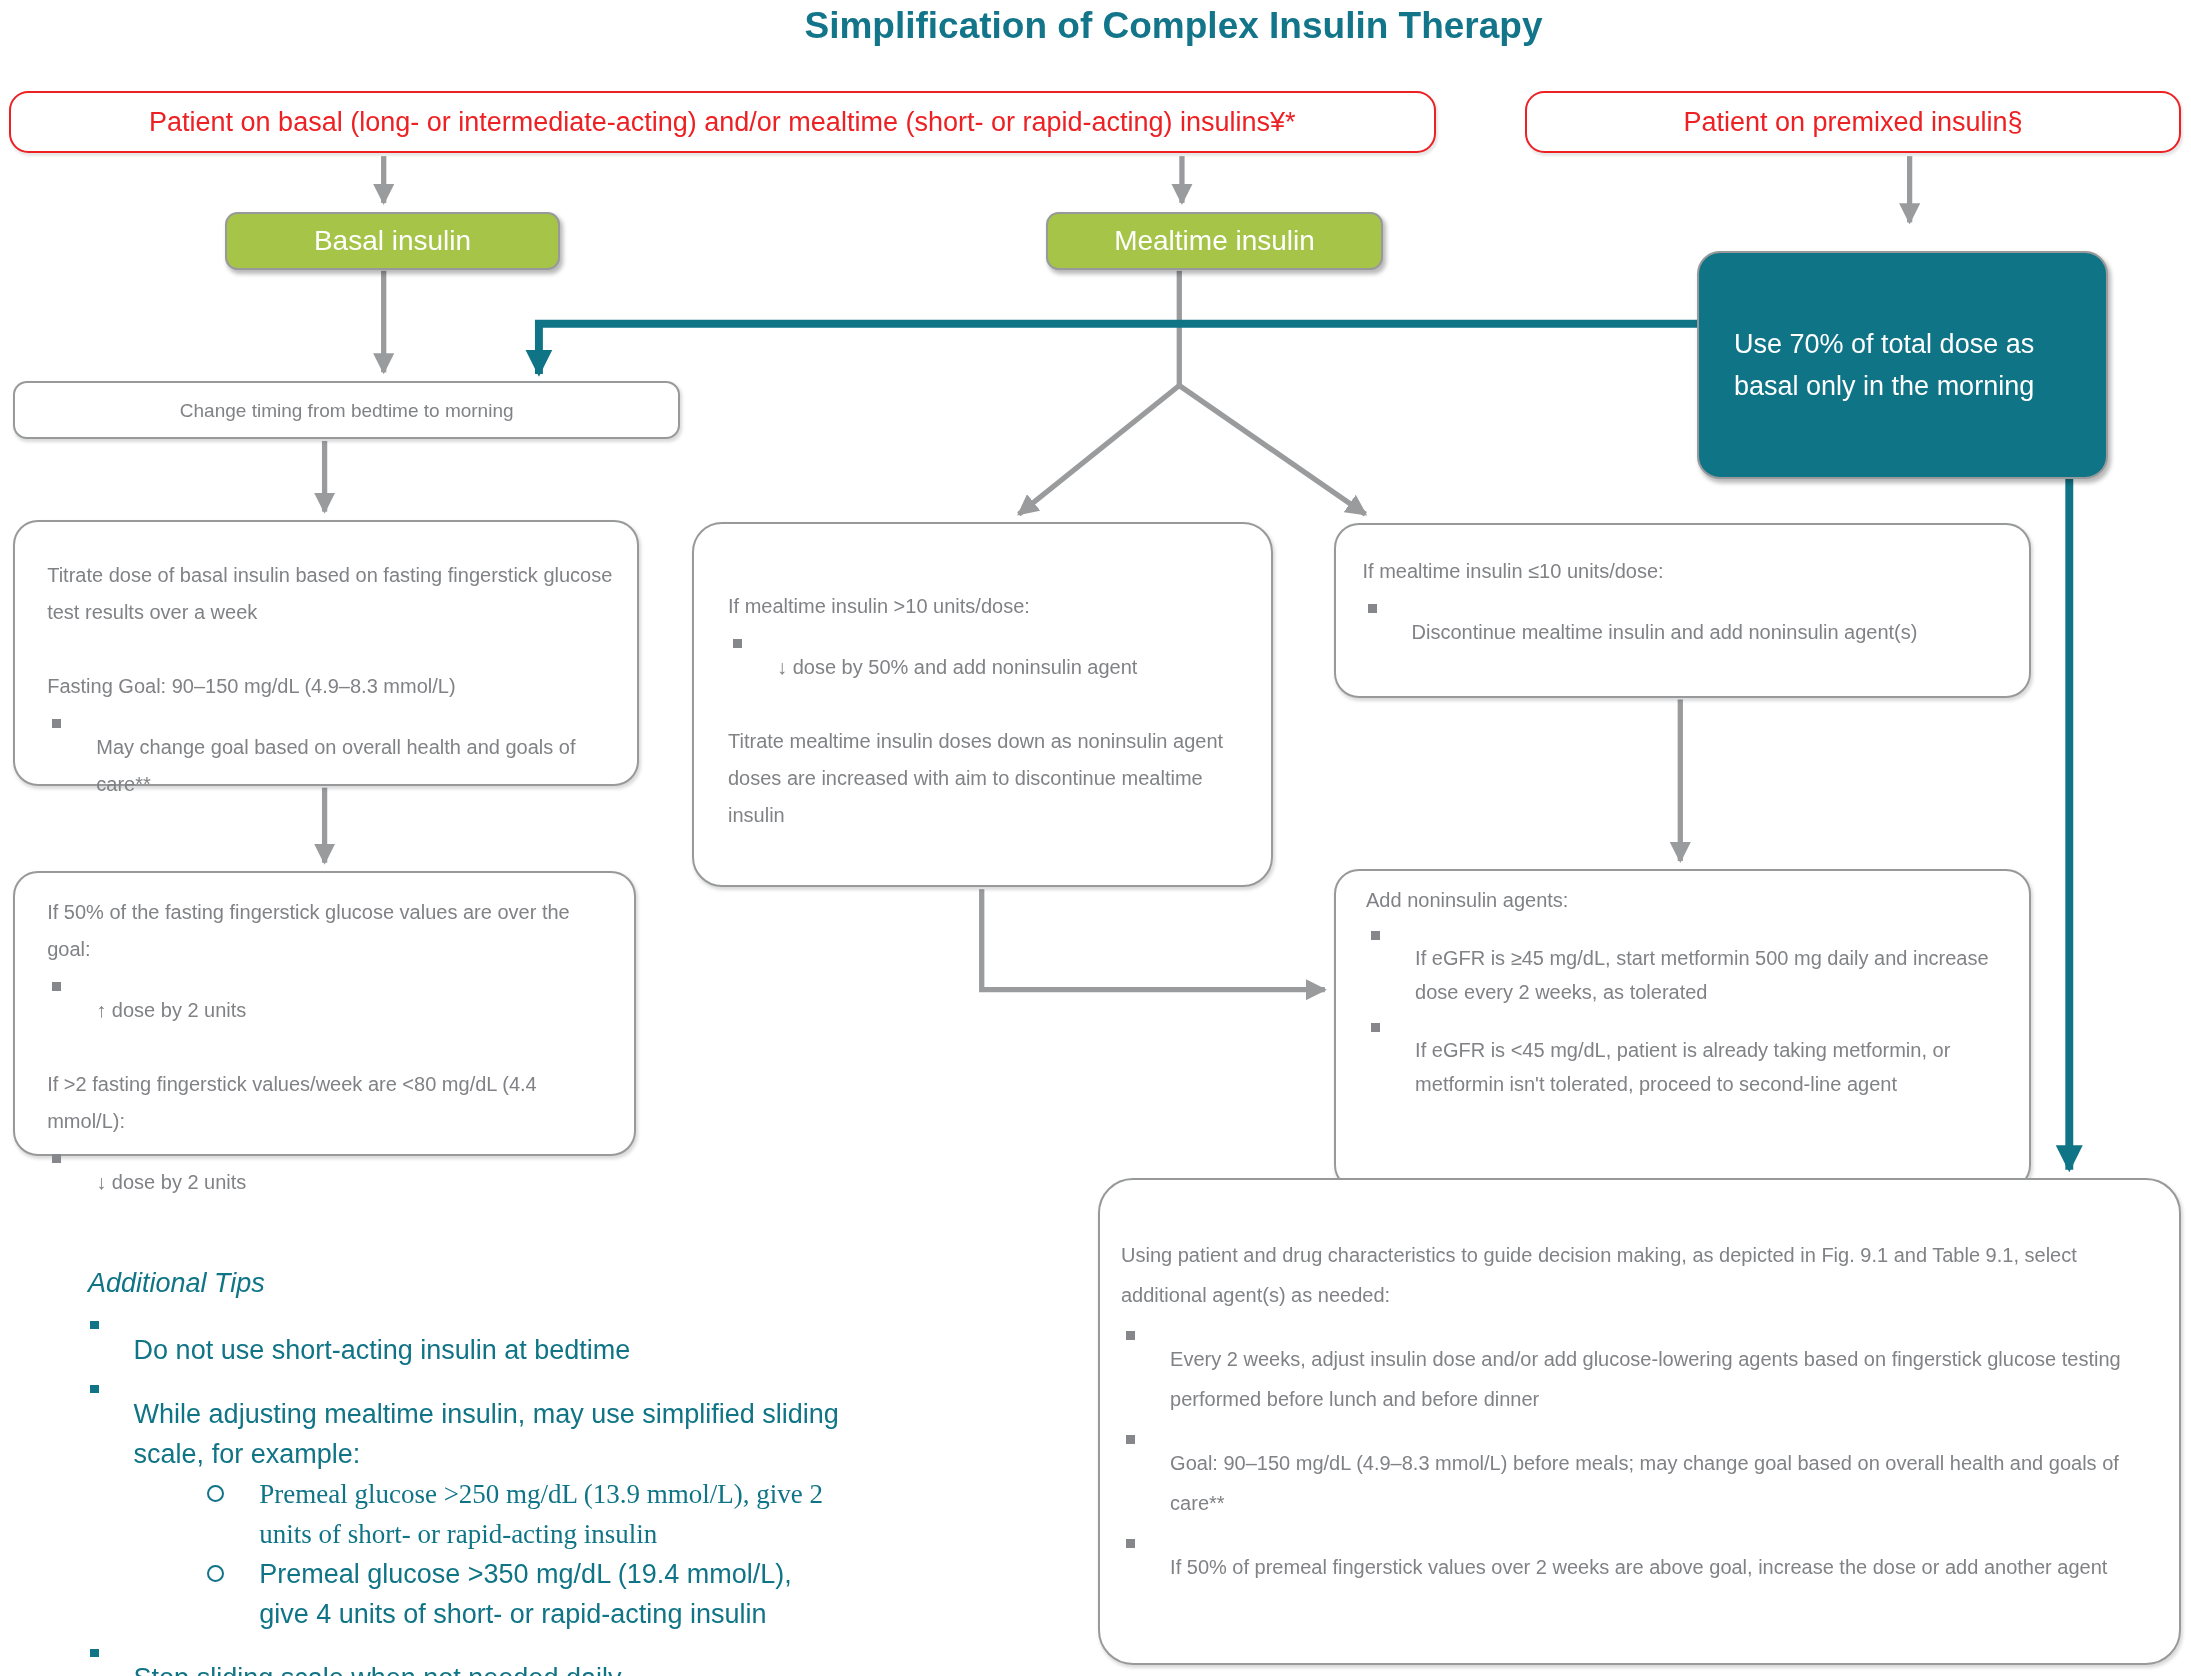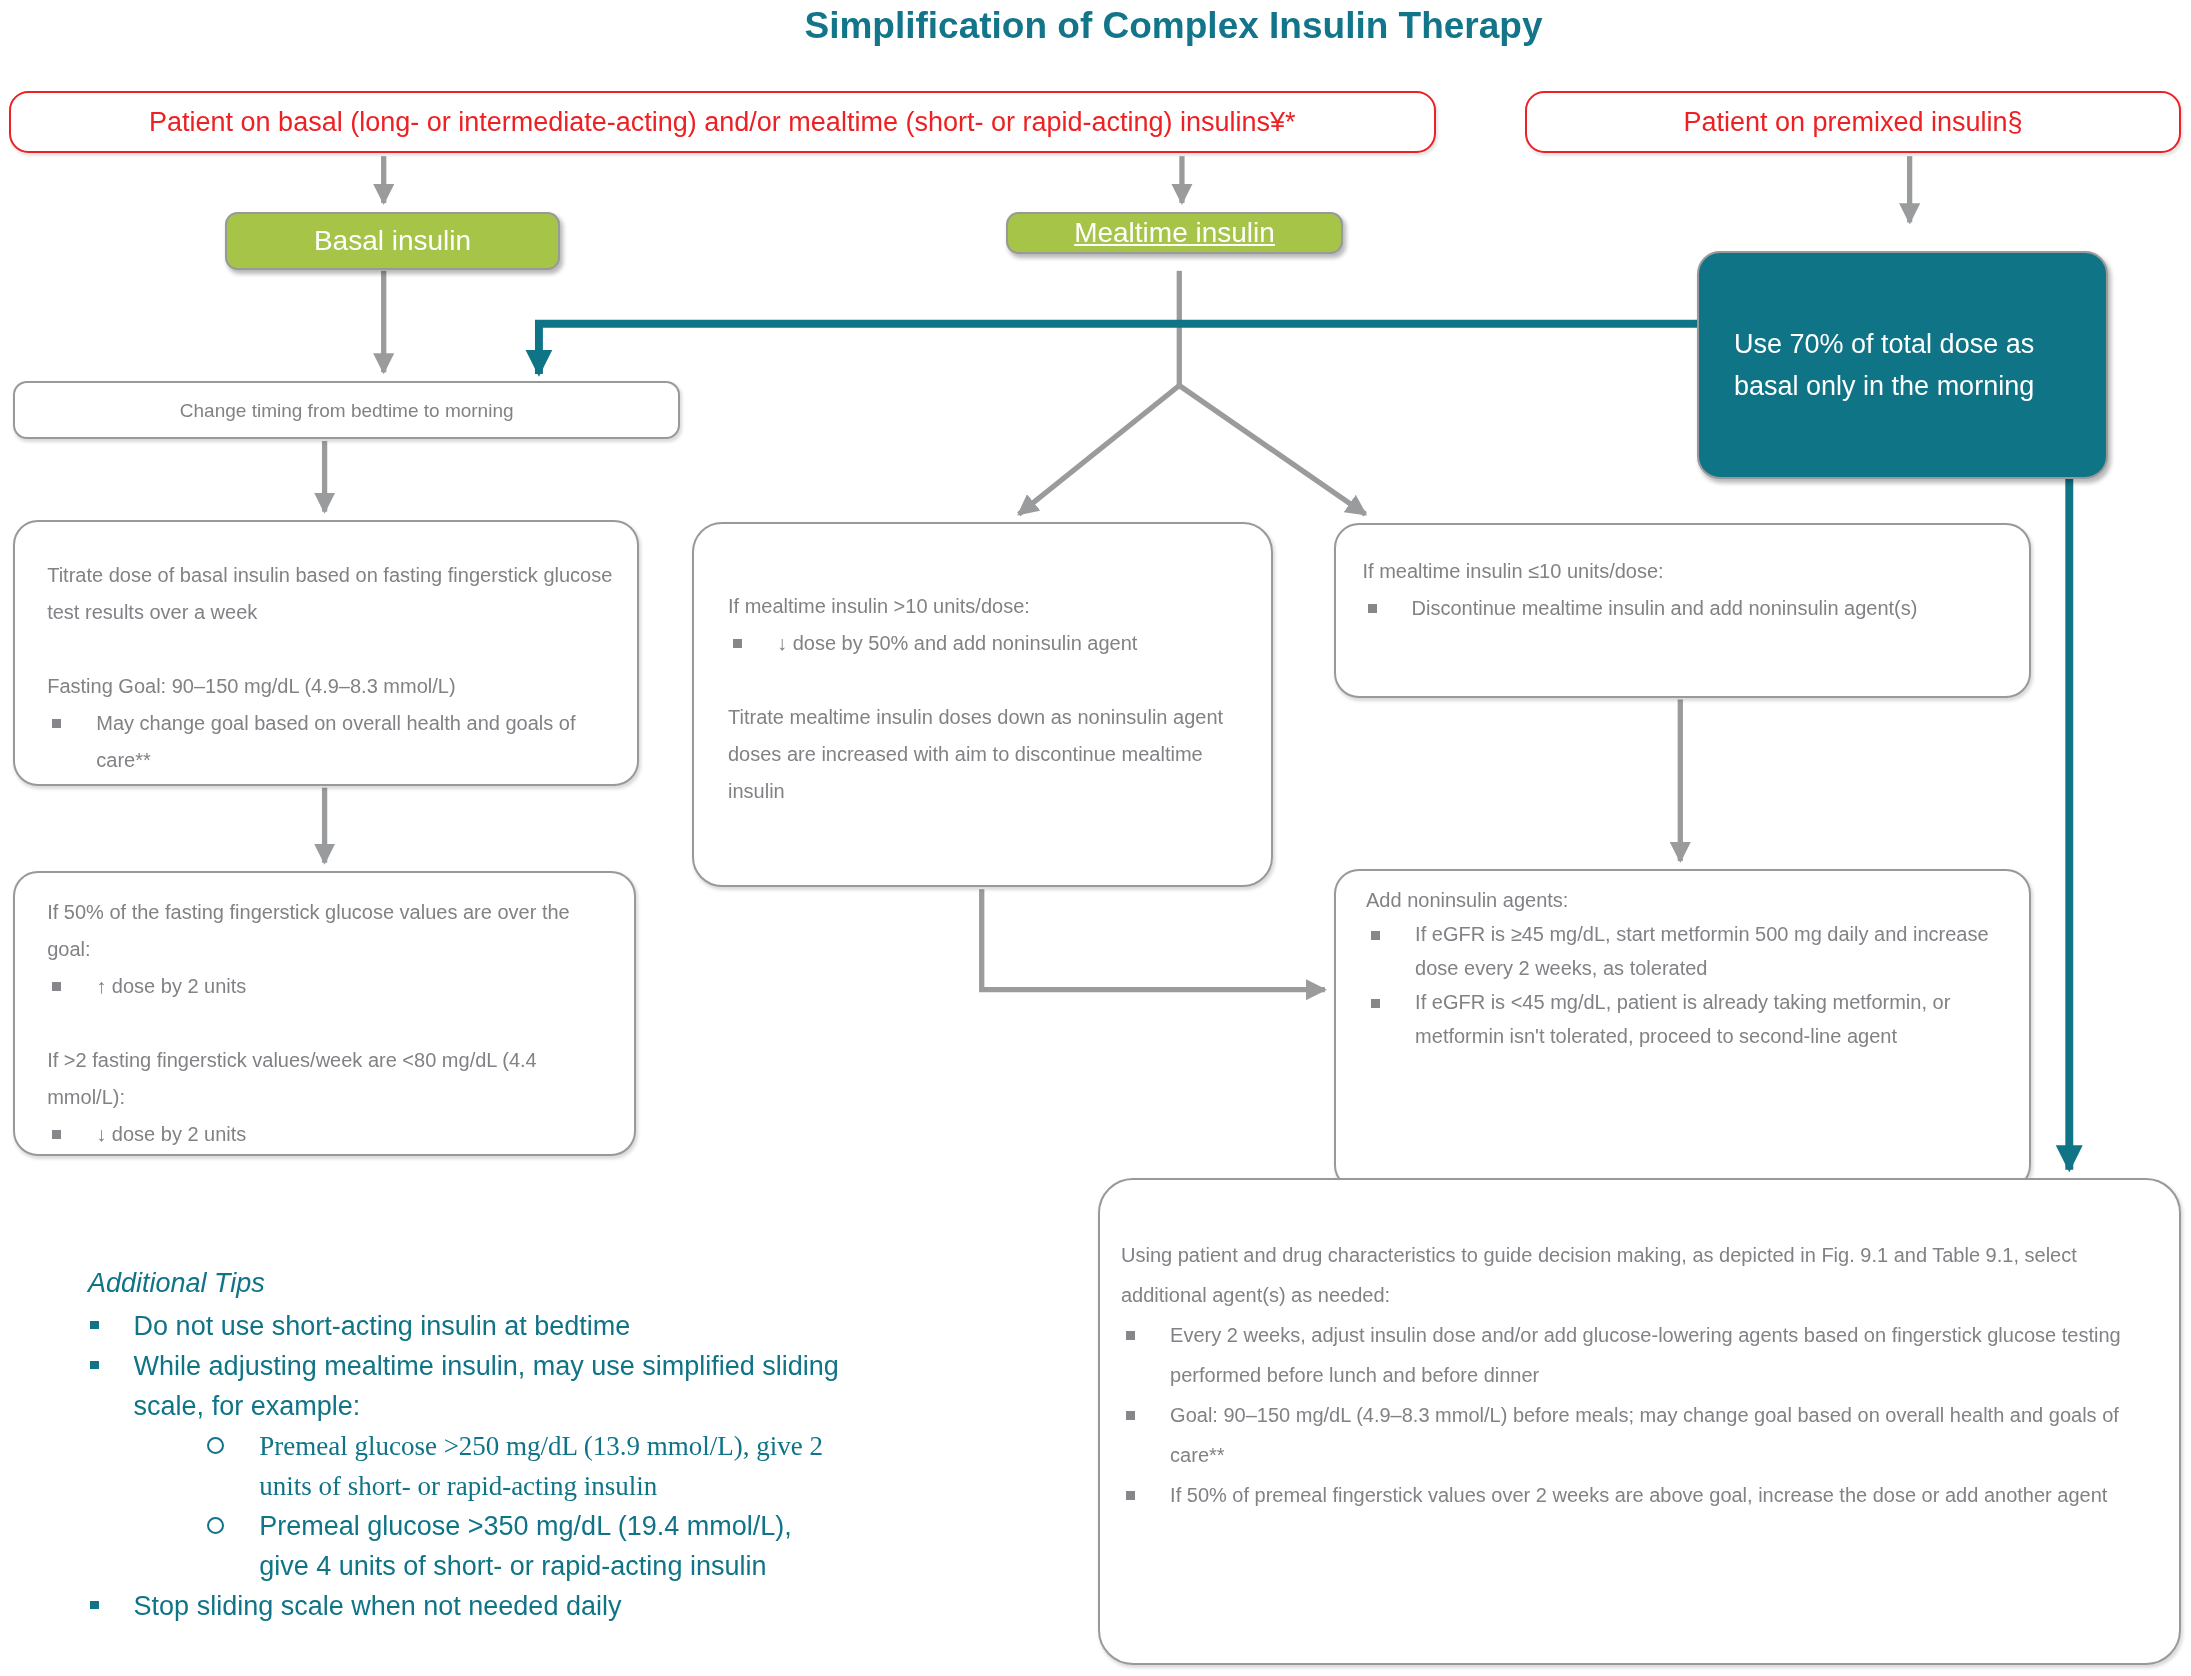"Mealtime insulin" div.abs { height: 42px -> 58px; left: 1006px -> 1046px; text-decoration: underline -> none }
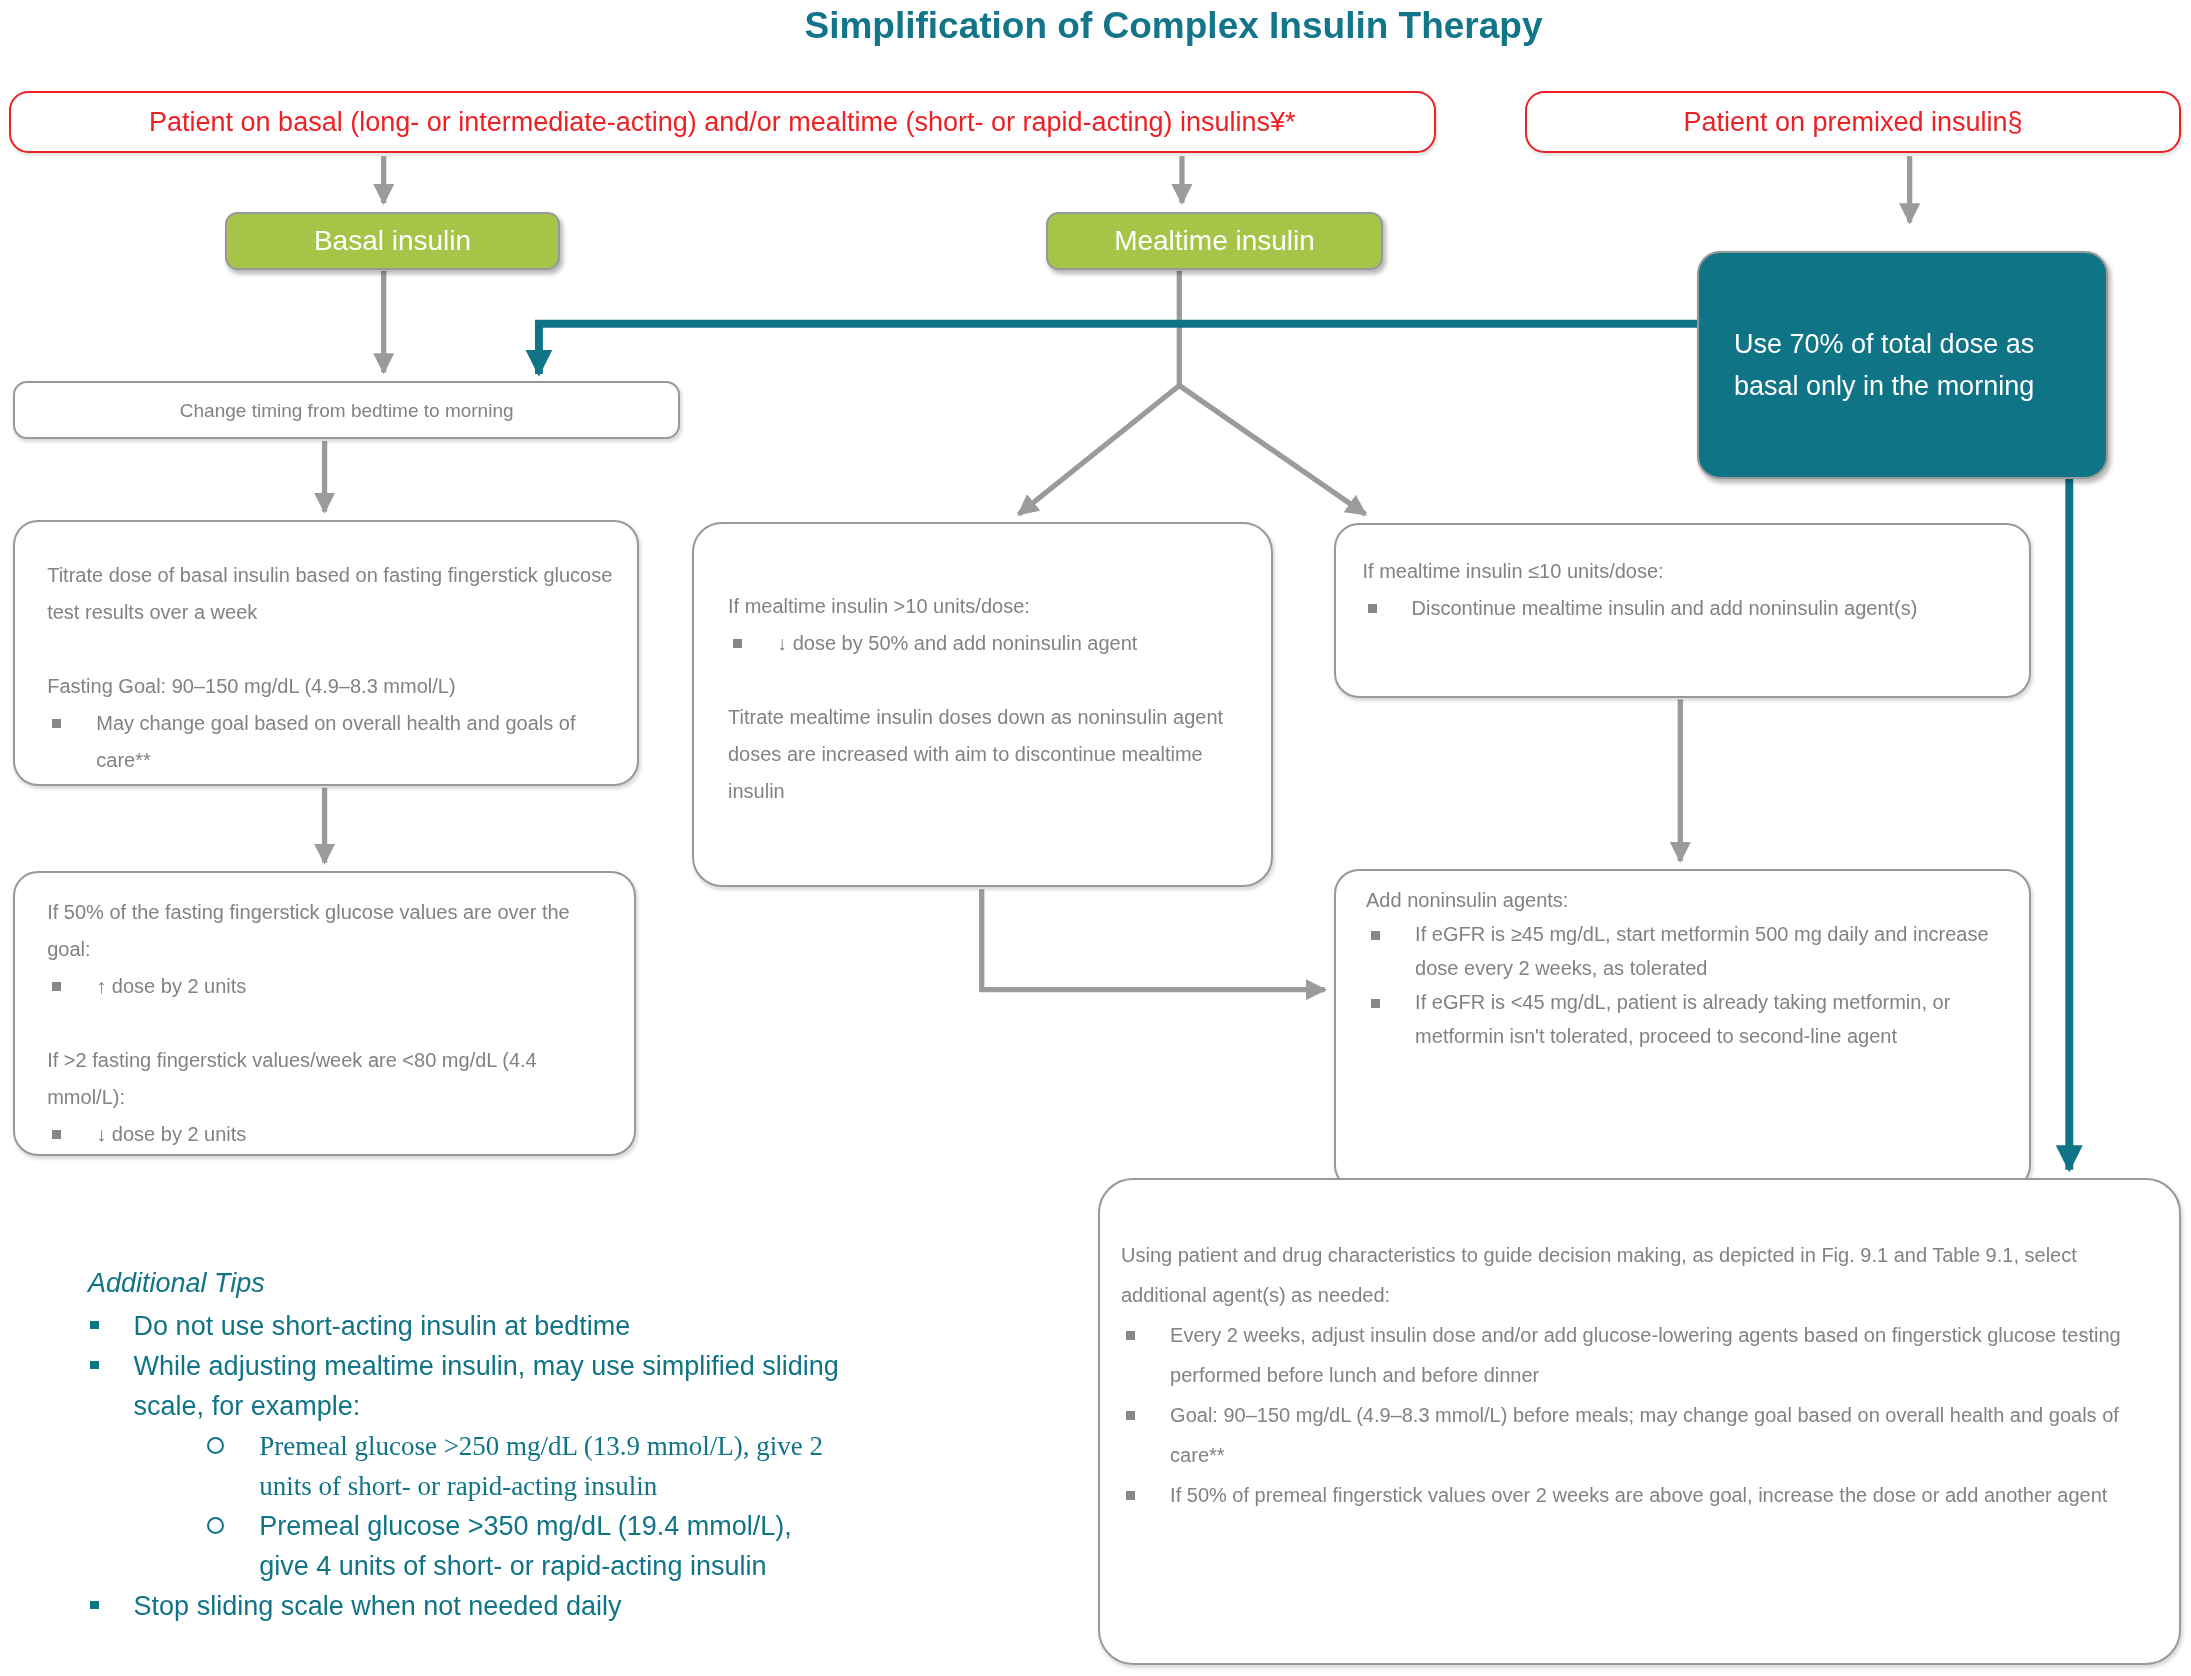"Discontinue mealtime insulin and add" .bt { margin-top: none -> 24px }
